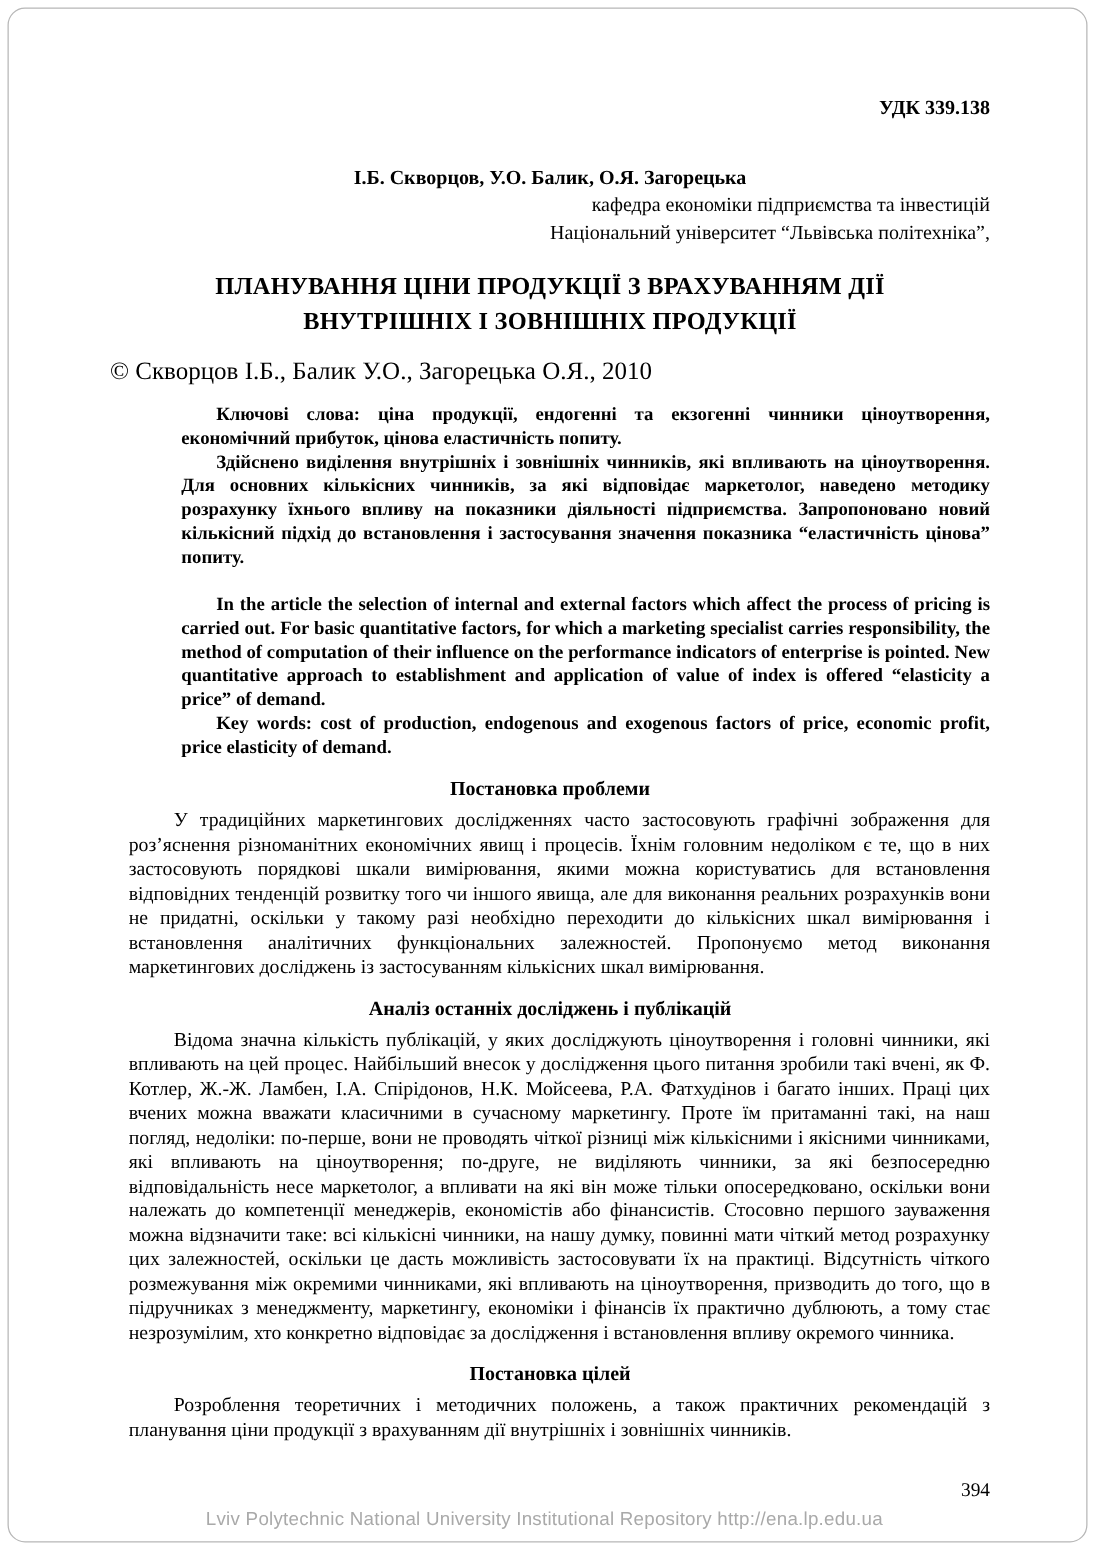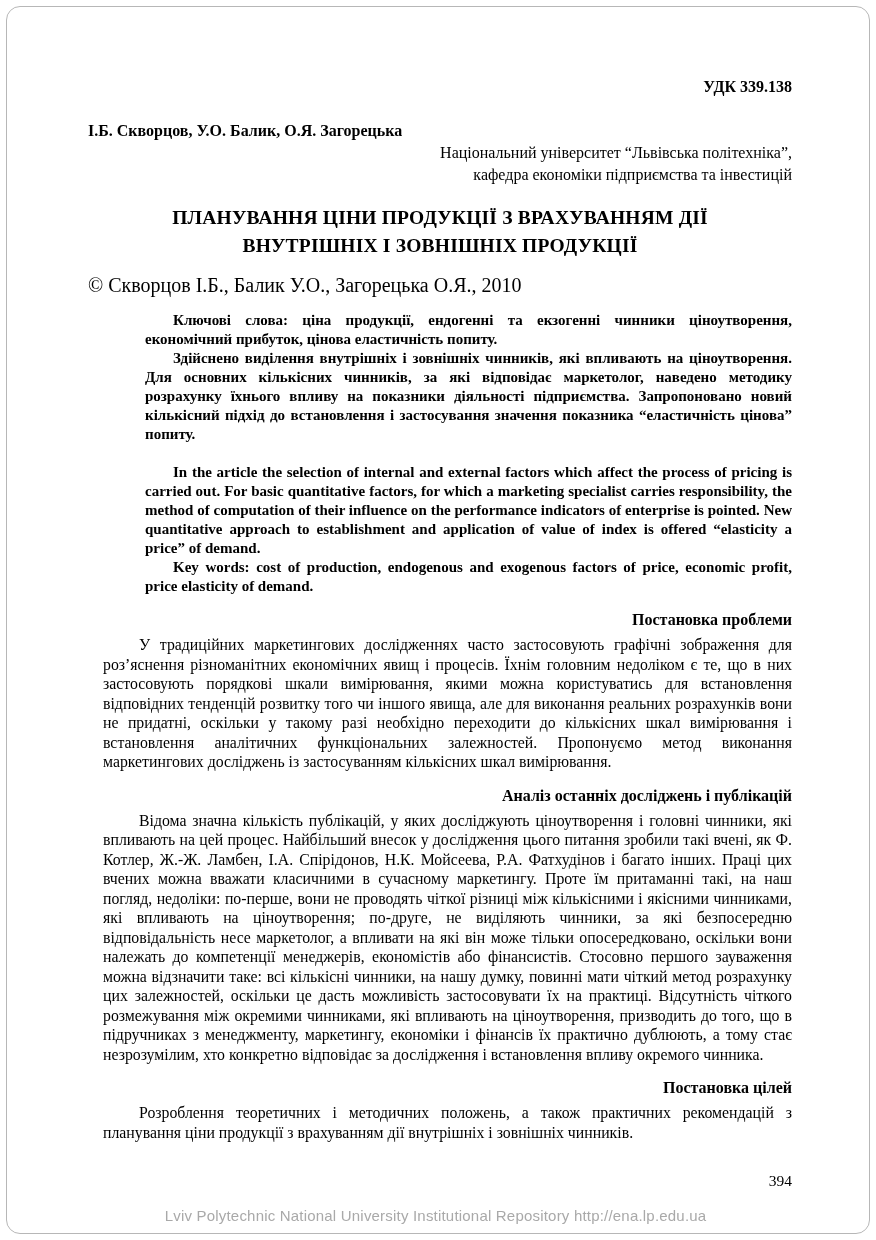"УДК 339.138" .udk { margin-bottom: 24px -> 36px }
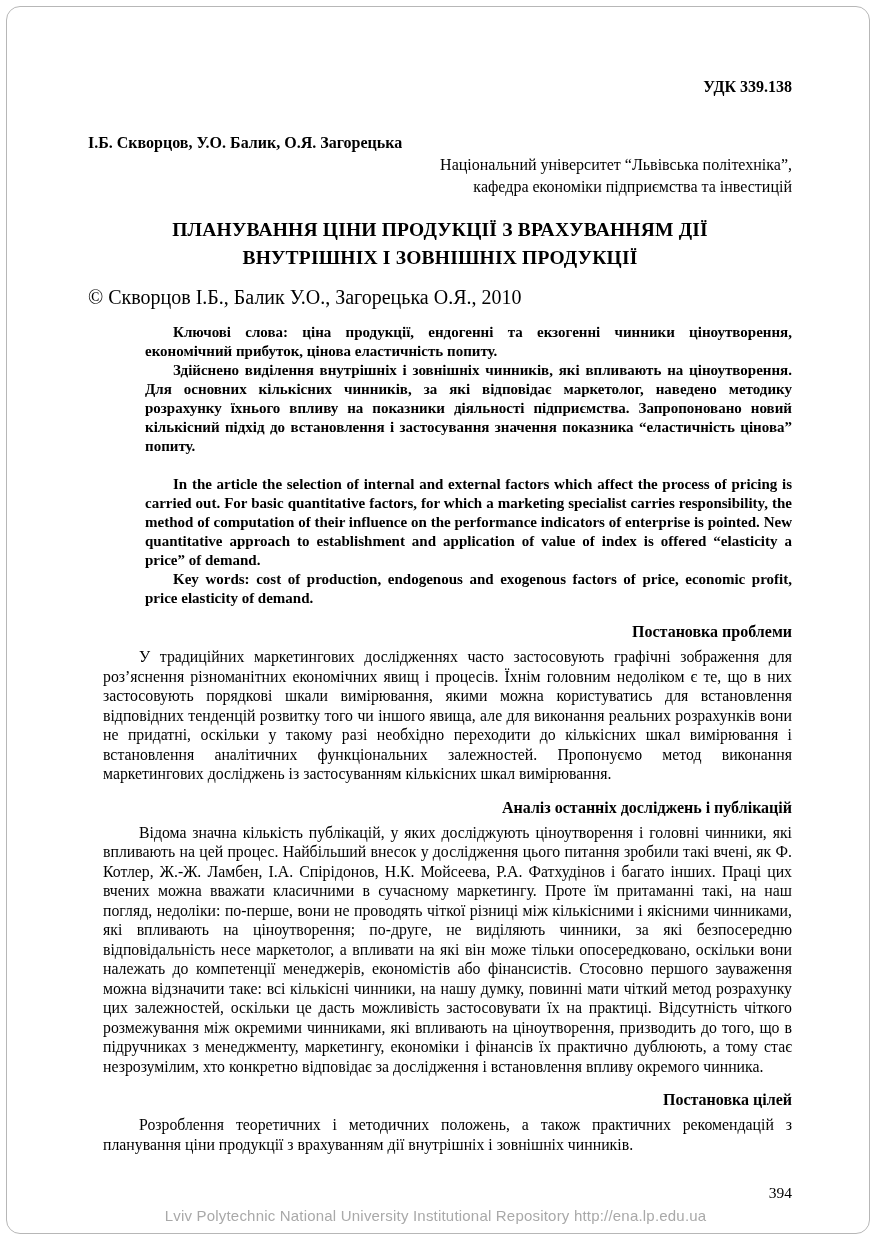"І.Б. Скворцов, У.О. Балик, О.Я." .authors { text-align: left -> center }
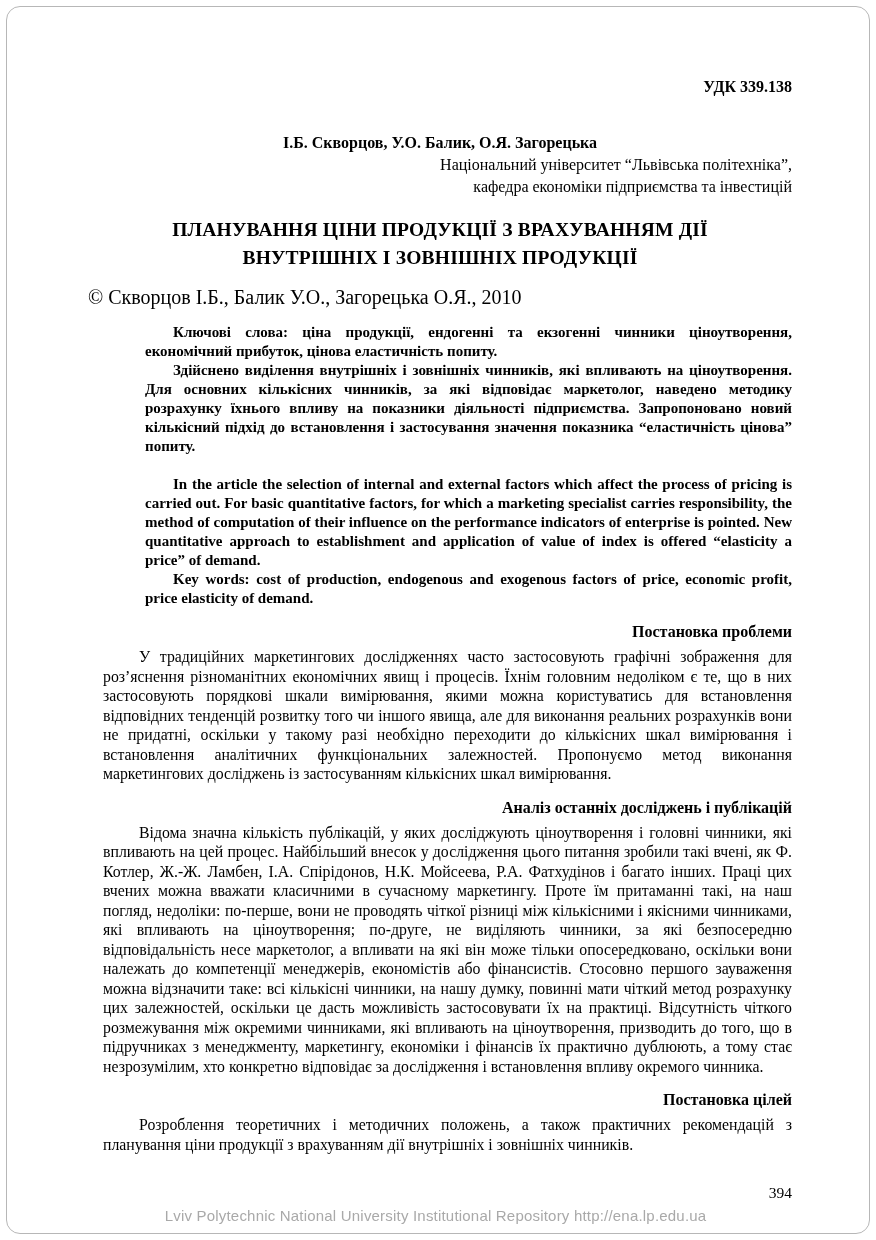"Національний університет “Львівська" div.affiliation { order: before "кафедра економіки підприємства та" -> after "кафедра економіки підприємства та" }
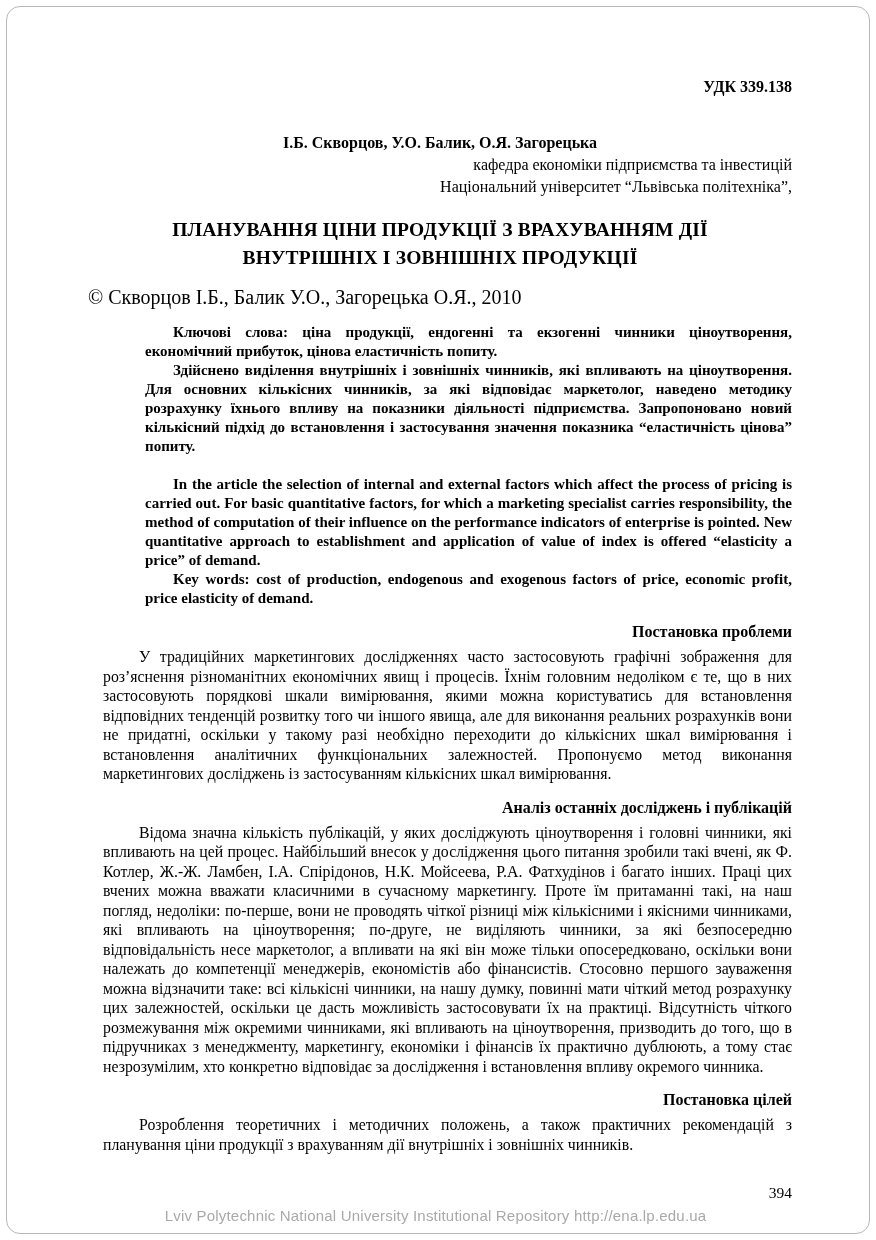"Постановка проблеми" .section-heading { text-align: right -> center }
